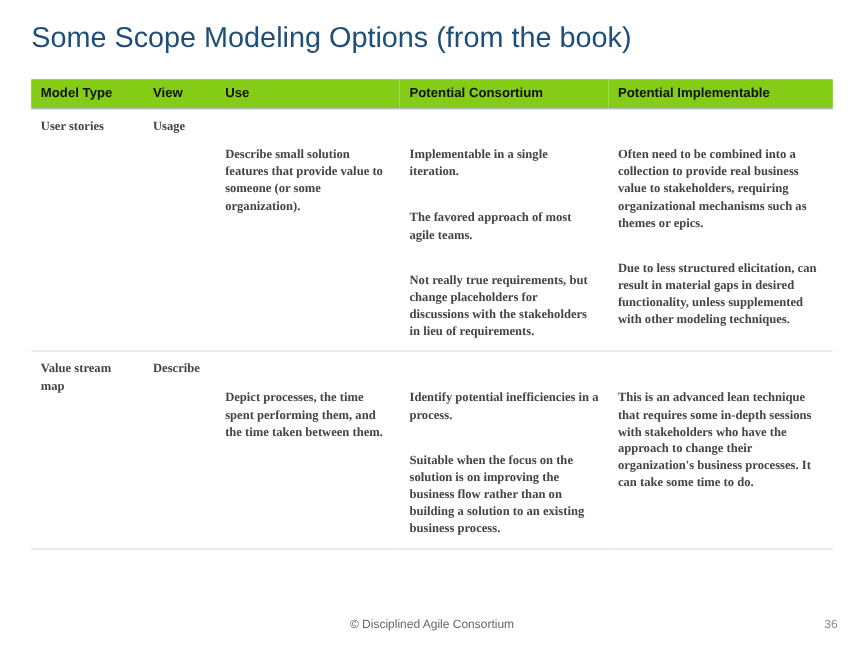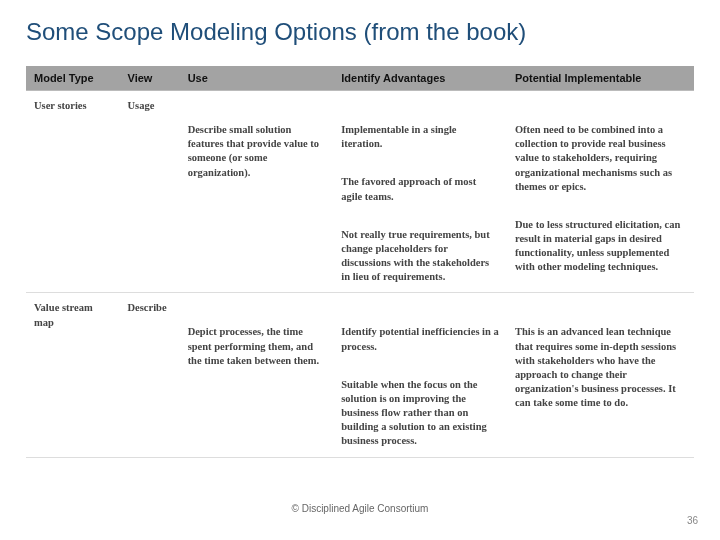"Model Type" th { background: #a3a3a3 -> #84cc16 }
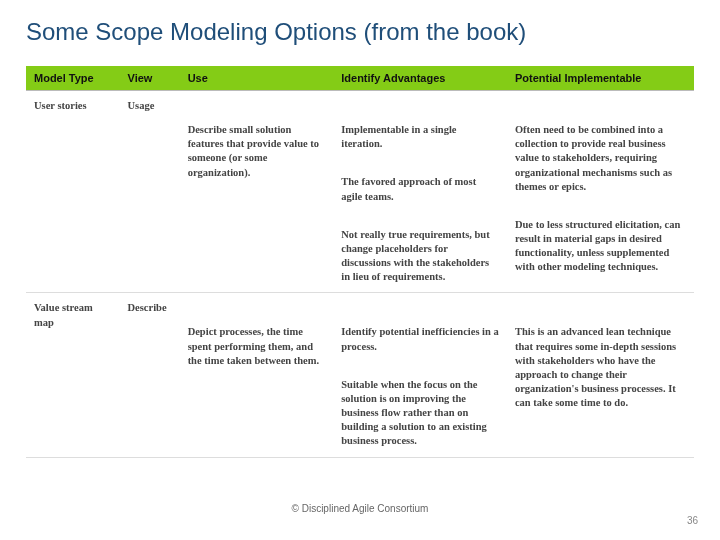"Identify Advantages" th { text: Identify Advantages -> Potential Consortium }
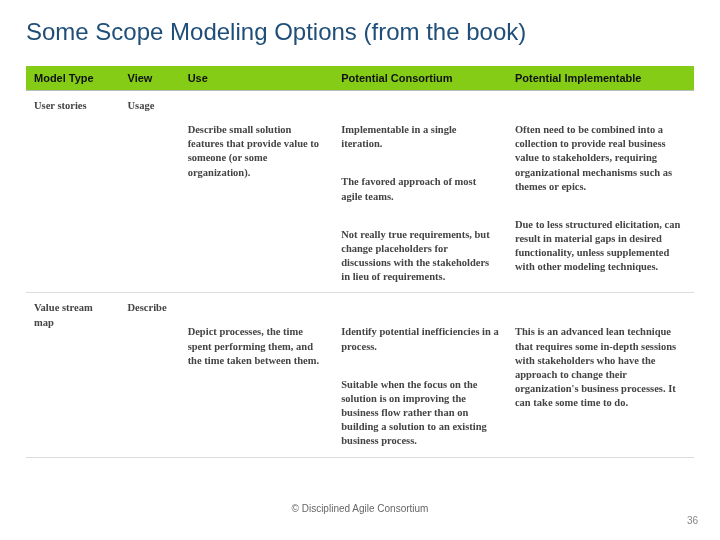"© Disciplined Agile Consortium" .footer { bottom: 26px -> 14px }
